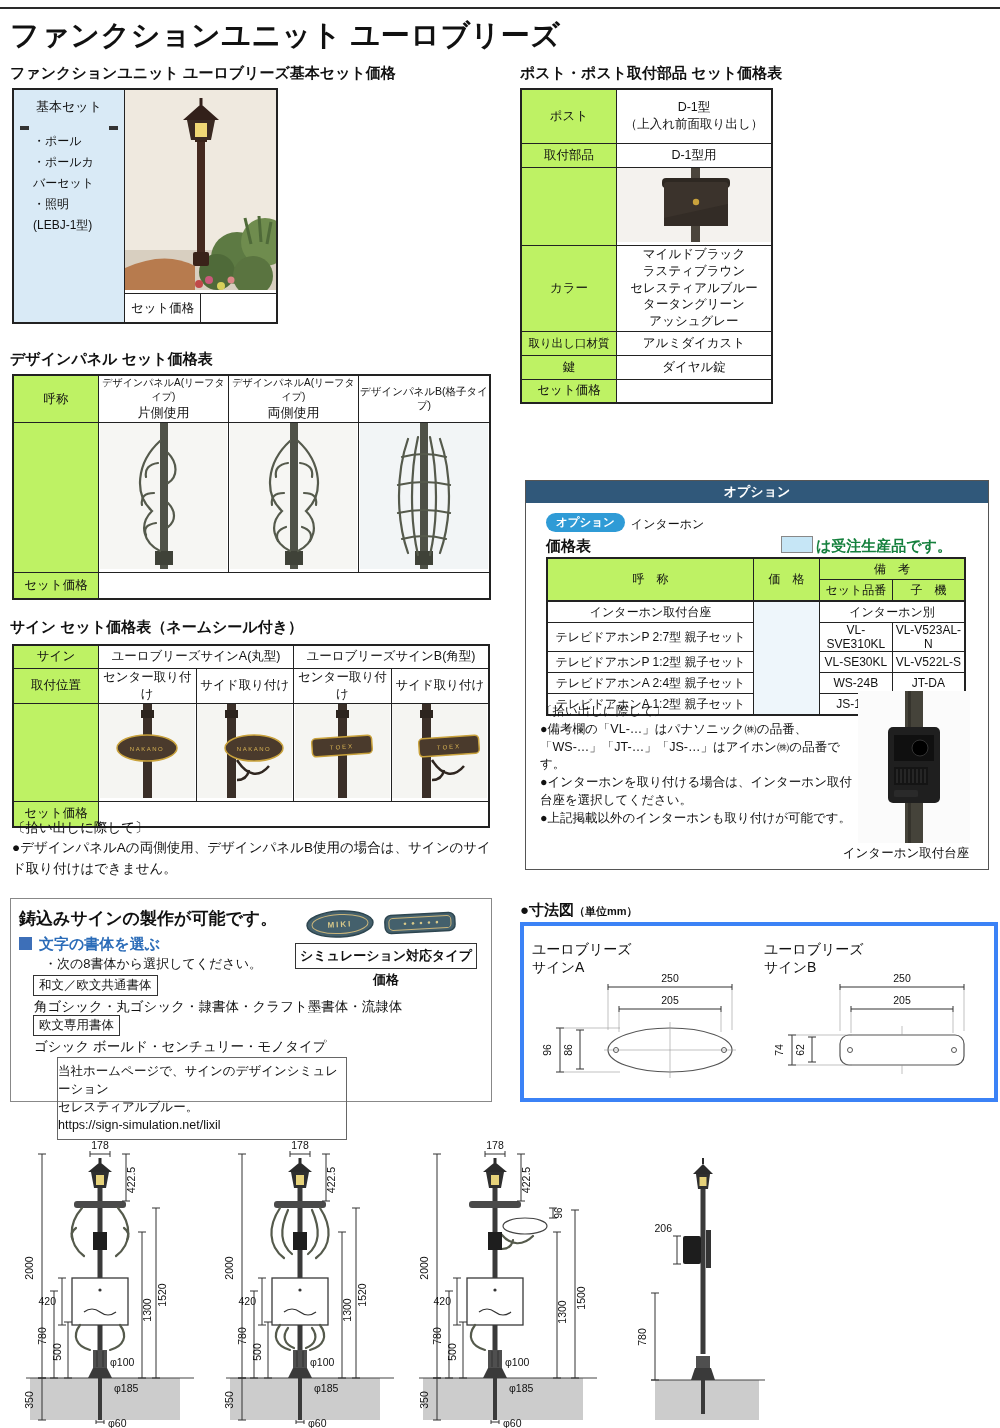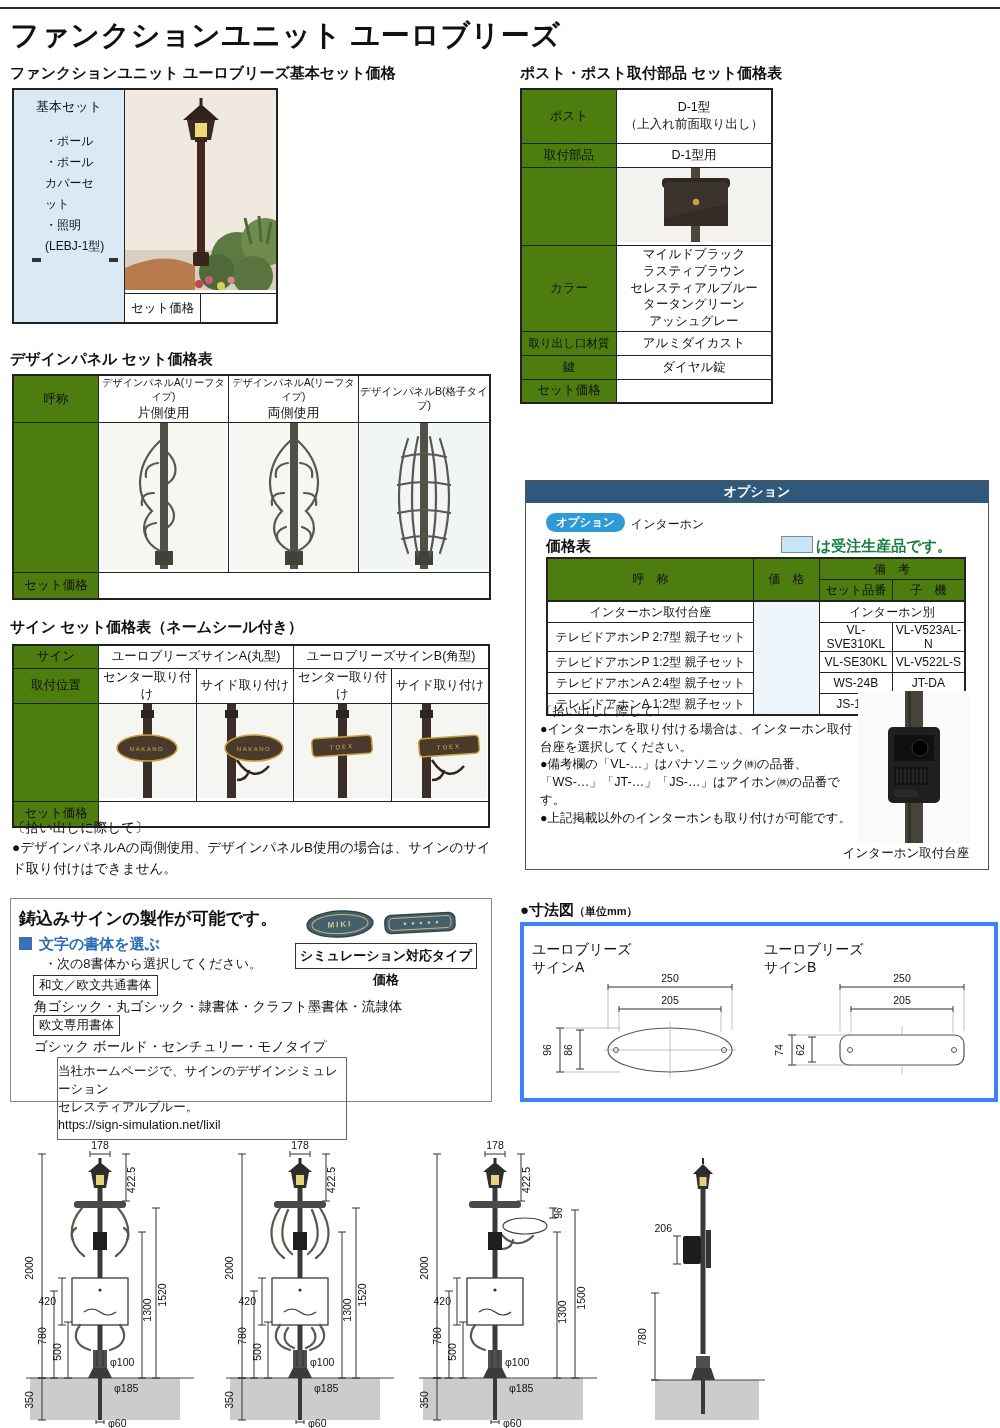"ポスト" .gray { background: #4d7c0f -> #bef264 }
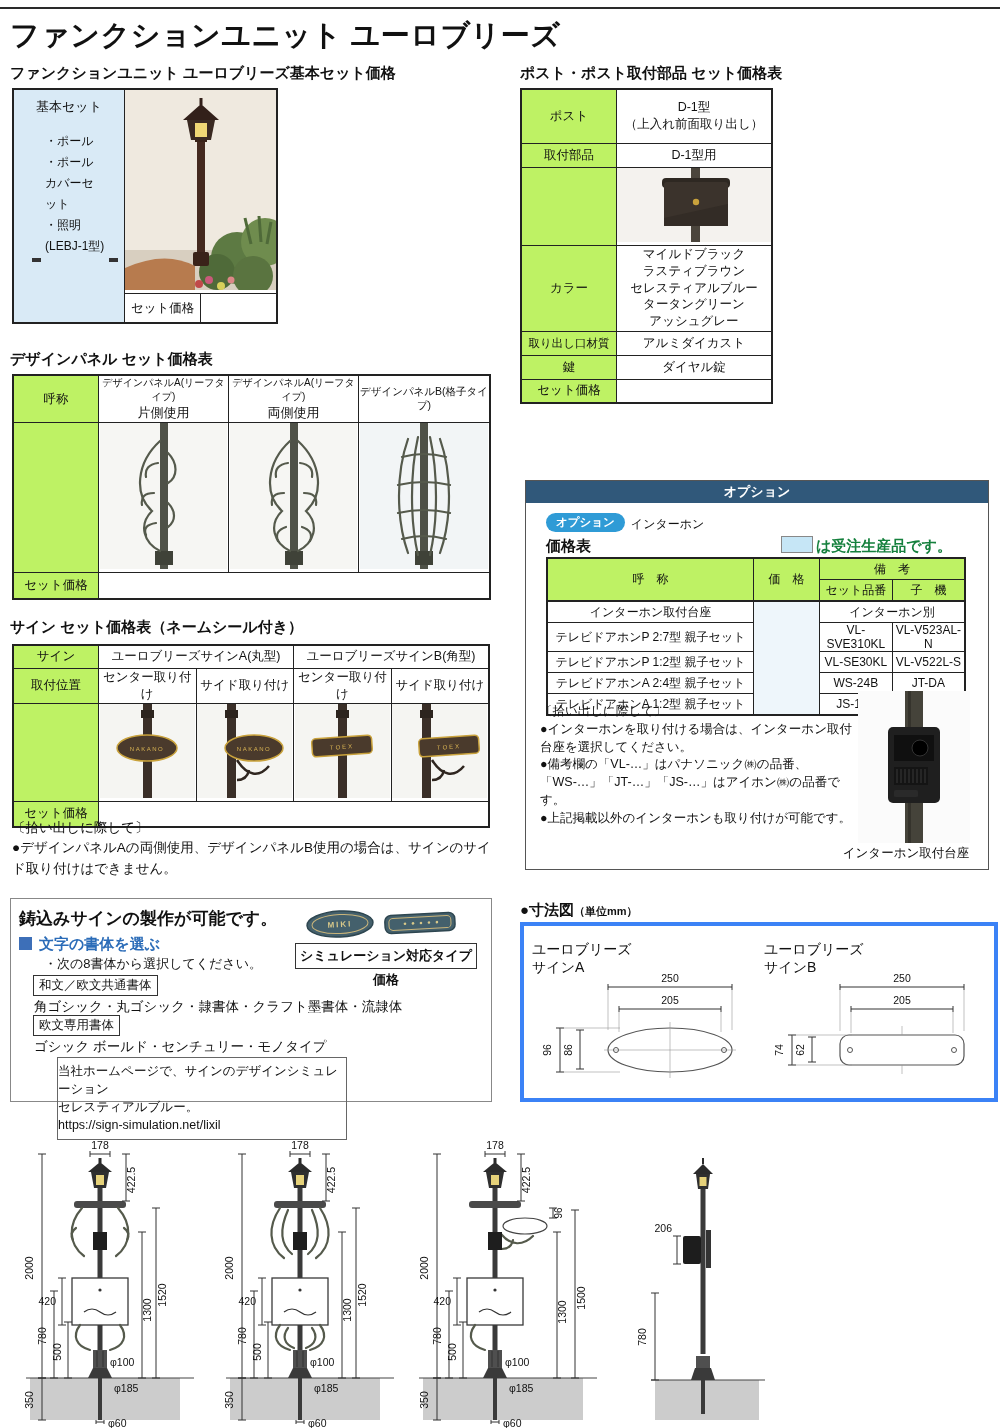"・ポール" .brkwrap { align-items: flex-end -> flex-start; margin: 10px 6px 0 18px -> 10px 6px 0 6px }
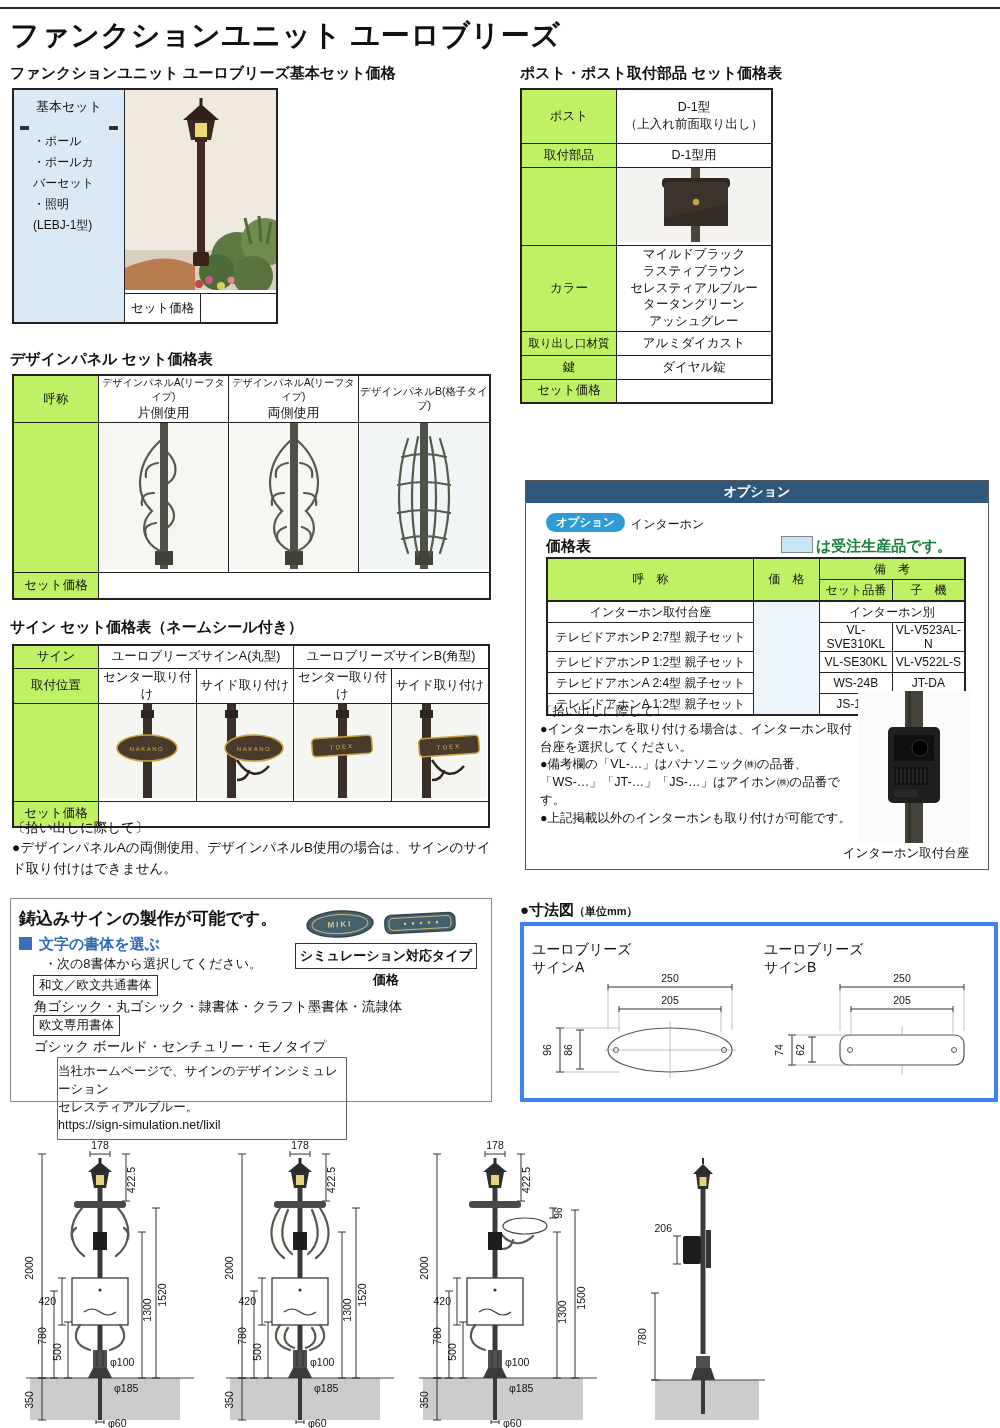"●インターホンを取り付ける場合は、インターホン取付台座を選択してください。" div { order: before "●備考欄の「VL-…」はパナソニック㈱の品番、「WS-…」「JT-…」「JS-…" -> after "●備考欄の「VL-…」はパナソニック㈱の品番、「WS-…」「JT-…」「JS-…" }
